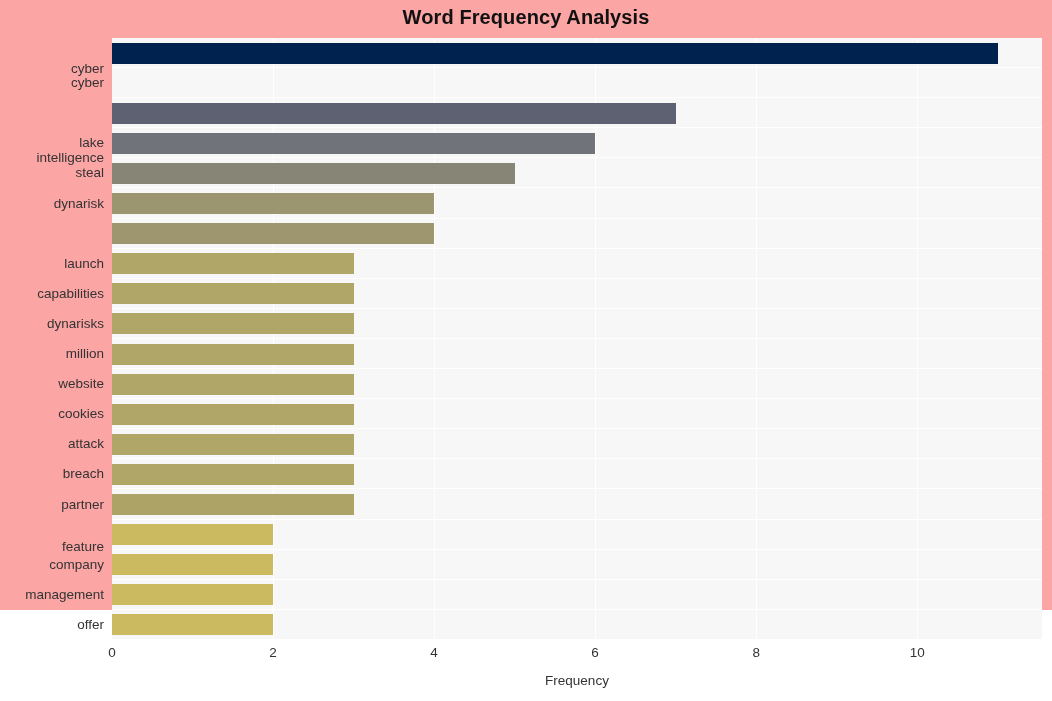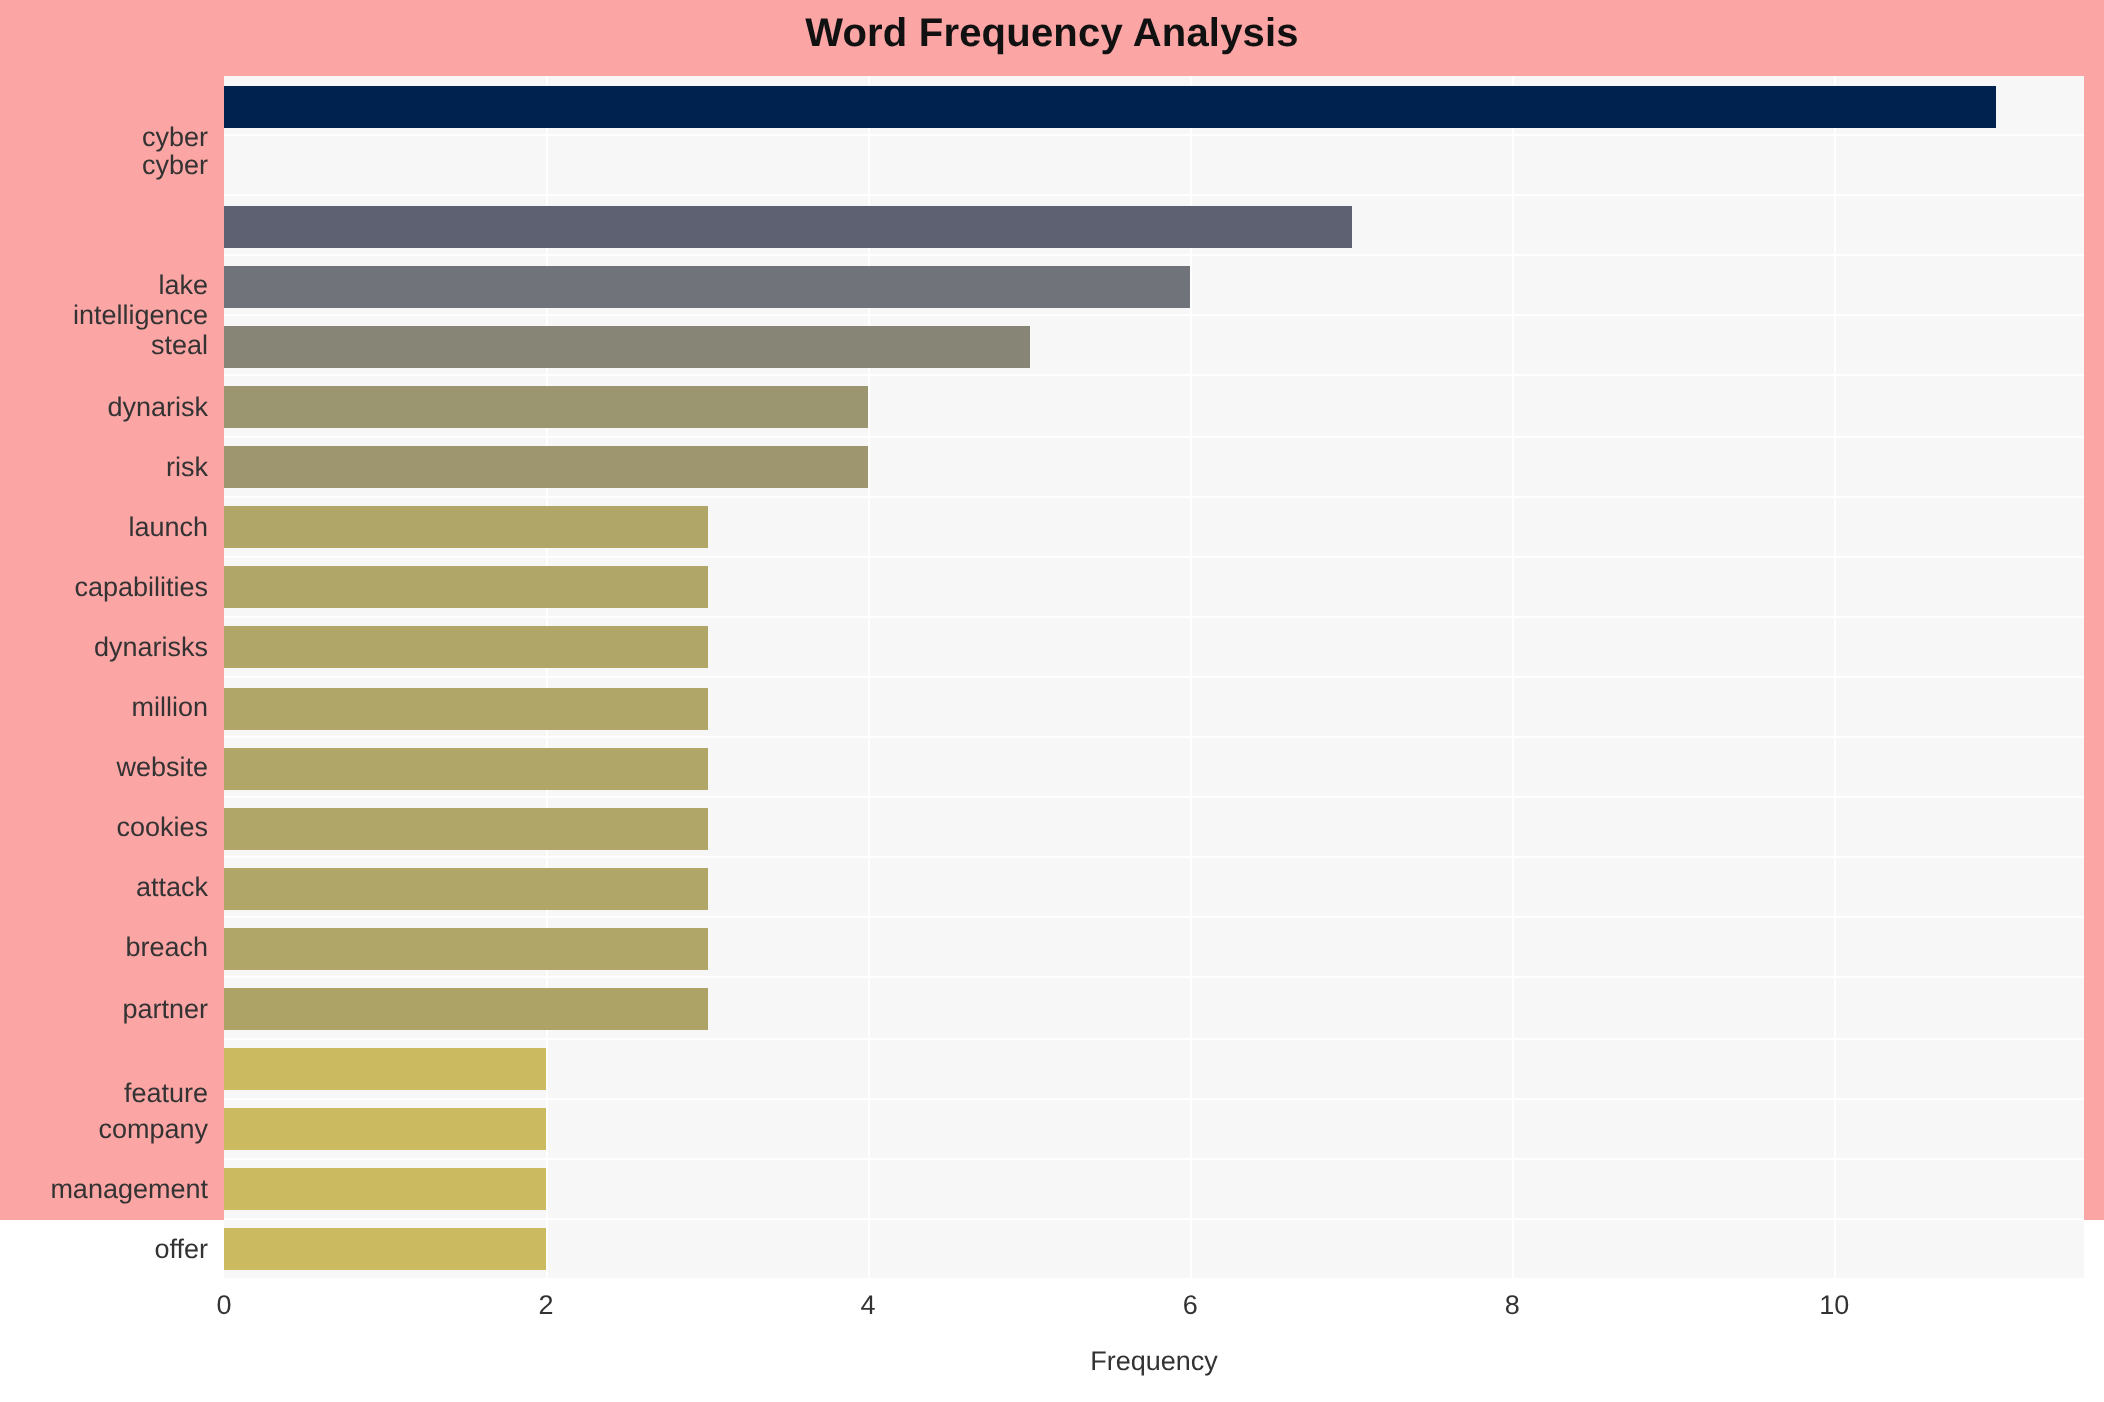"risk" div.ytick { html: <div>risk</div> -> none }
